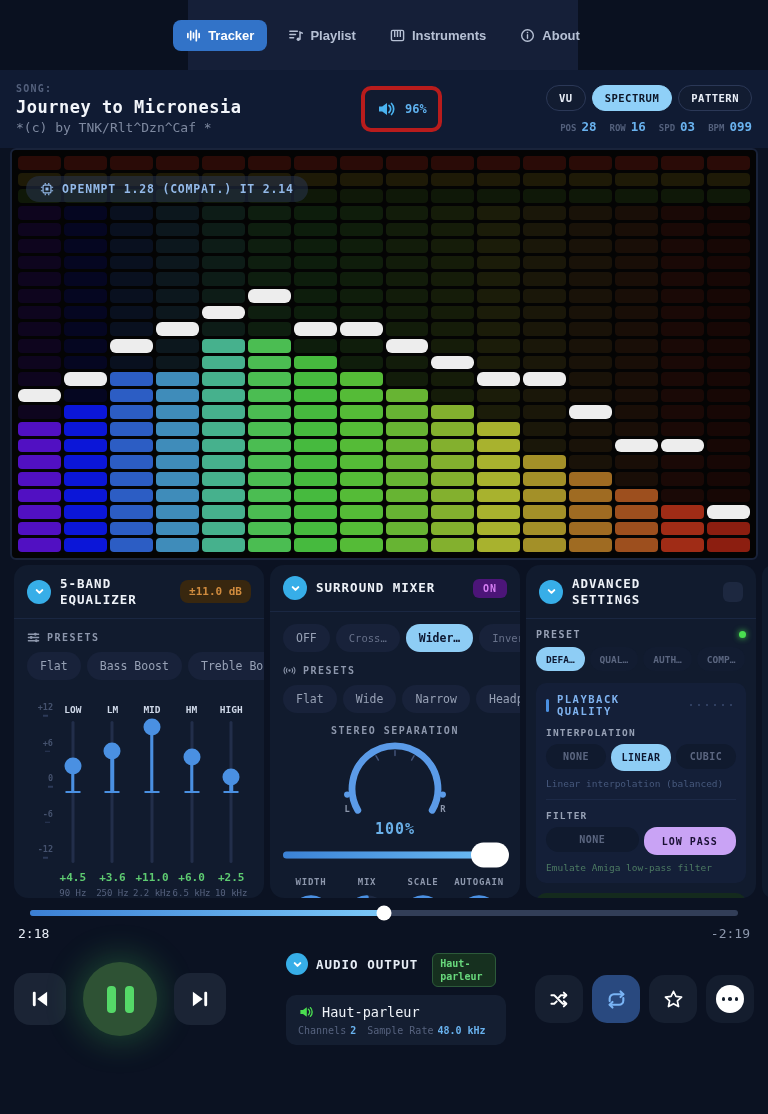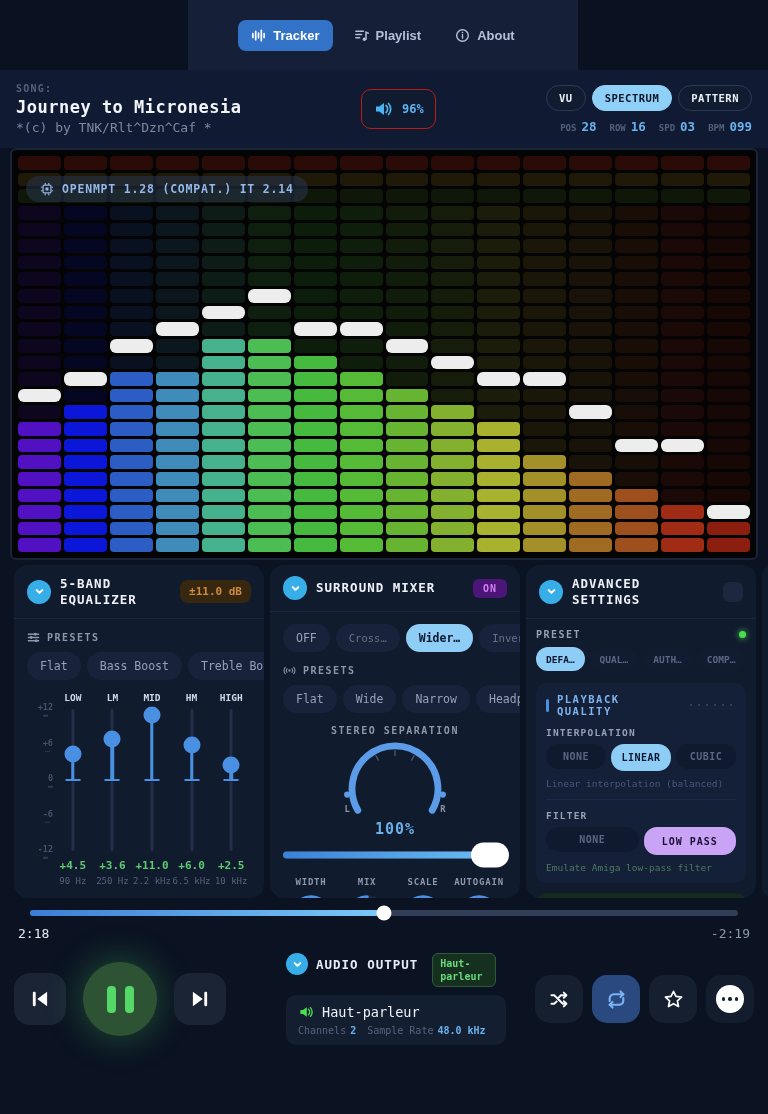"Instruments" button.nav-btn { html: none -> <button> <span> <svg> <rect></rect> <path></path> </svg> </span> <span>Instruments</span> </button> }
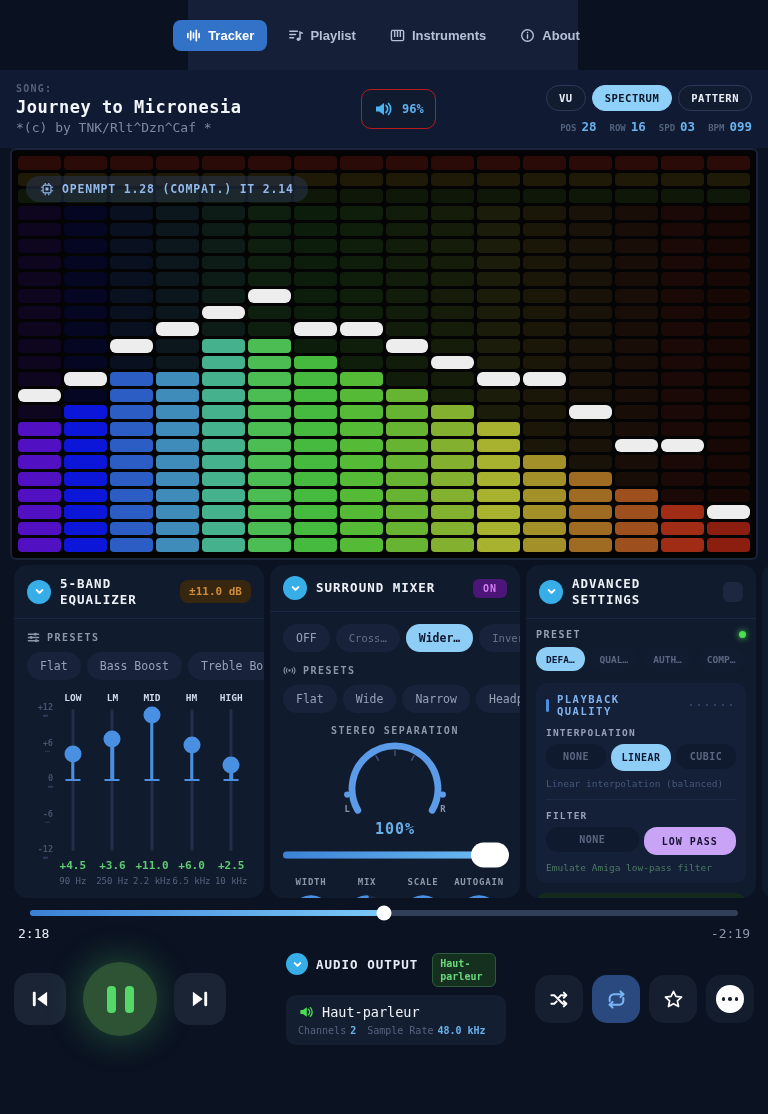"96%" .volume-btn { border: 1px solid #b91c1c -> 4px solid #b91c1c }
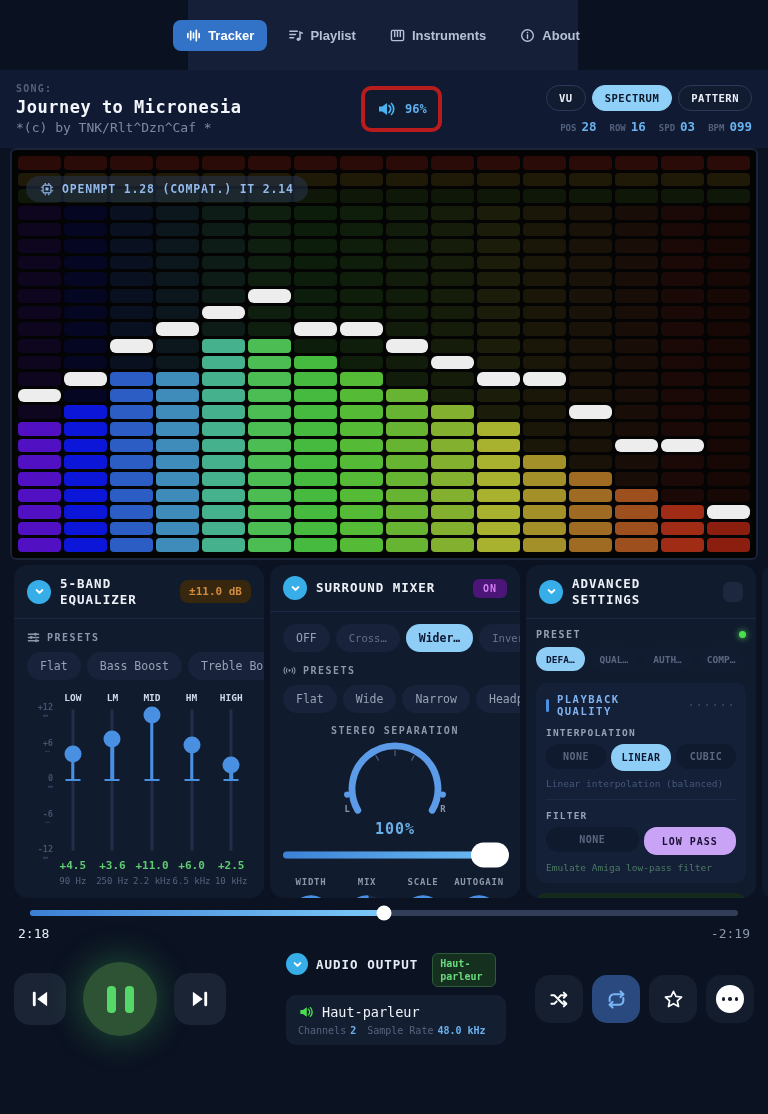"LOW" .band-name { margin-top: none -> 12px }
